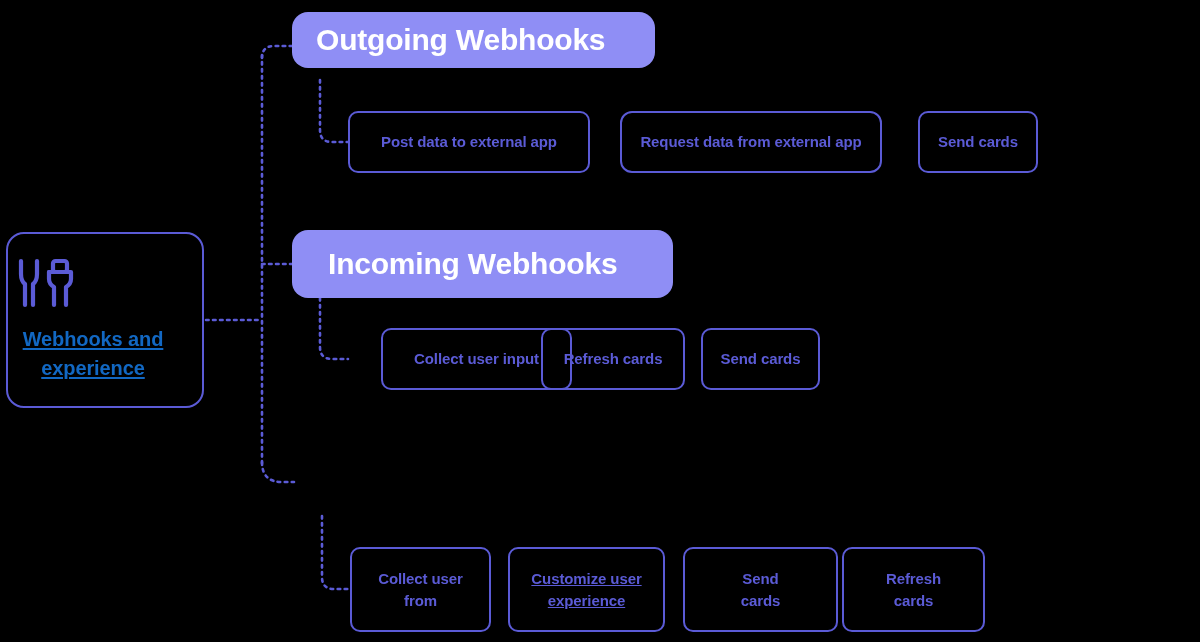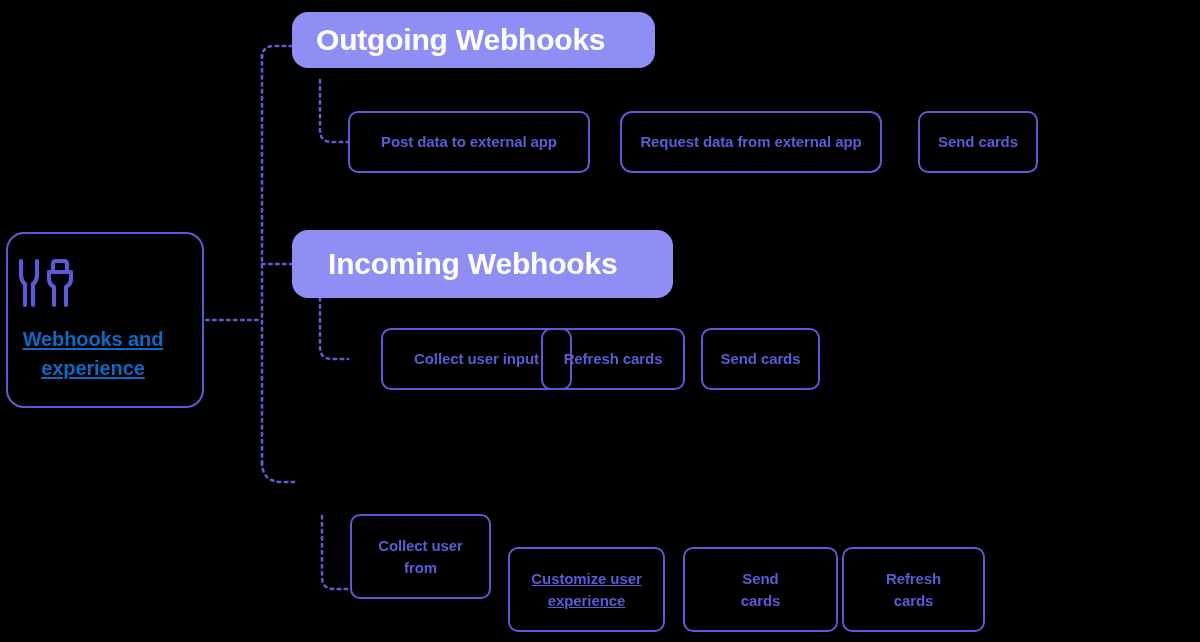"Collect user" div.chip { top: 514px -> 547px }
